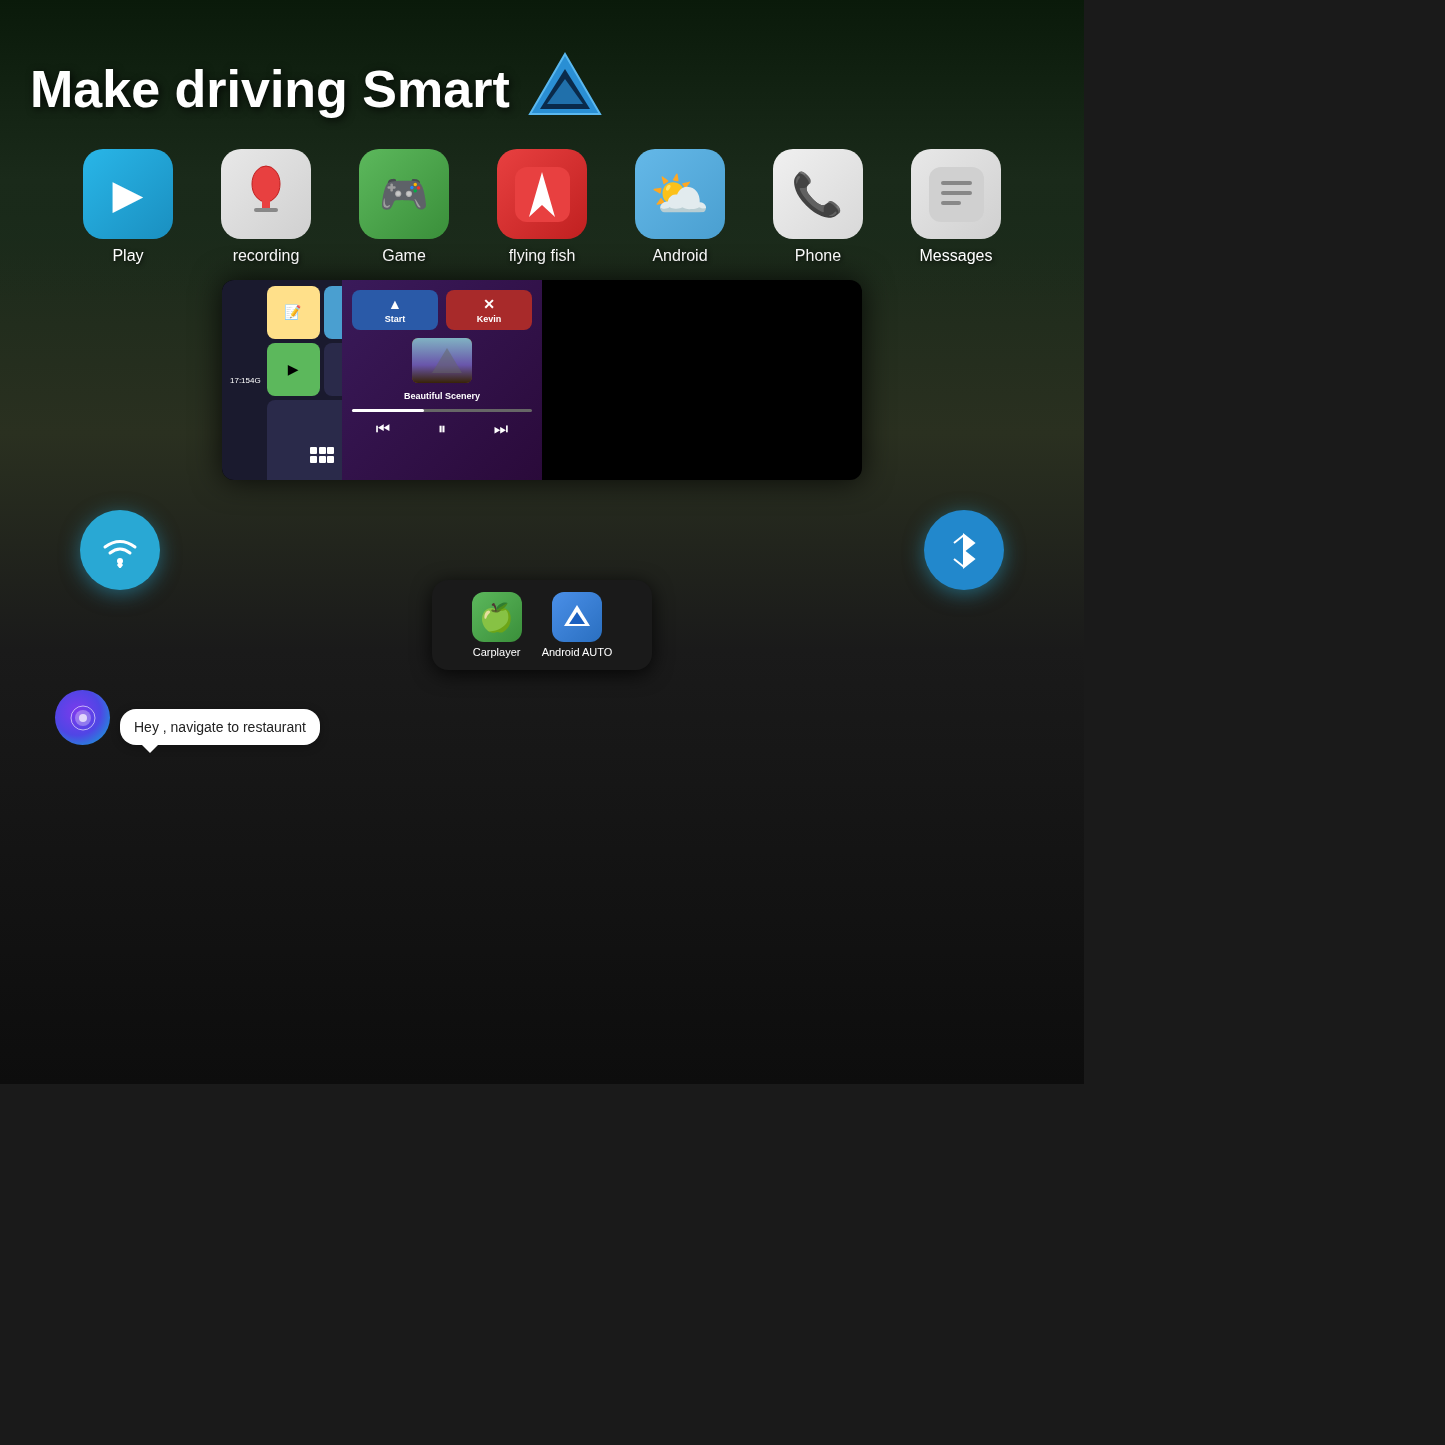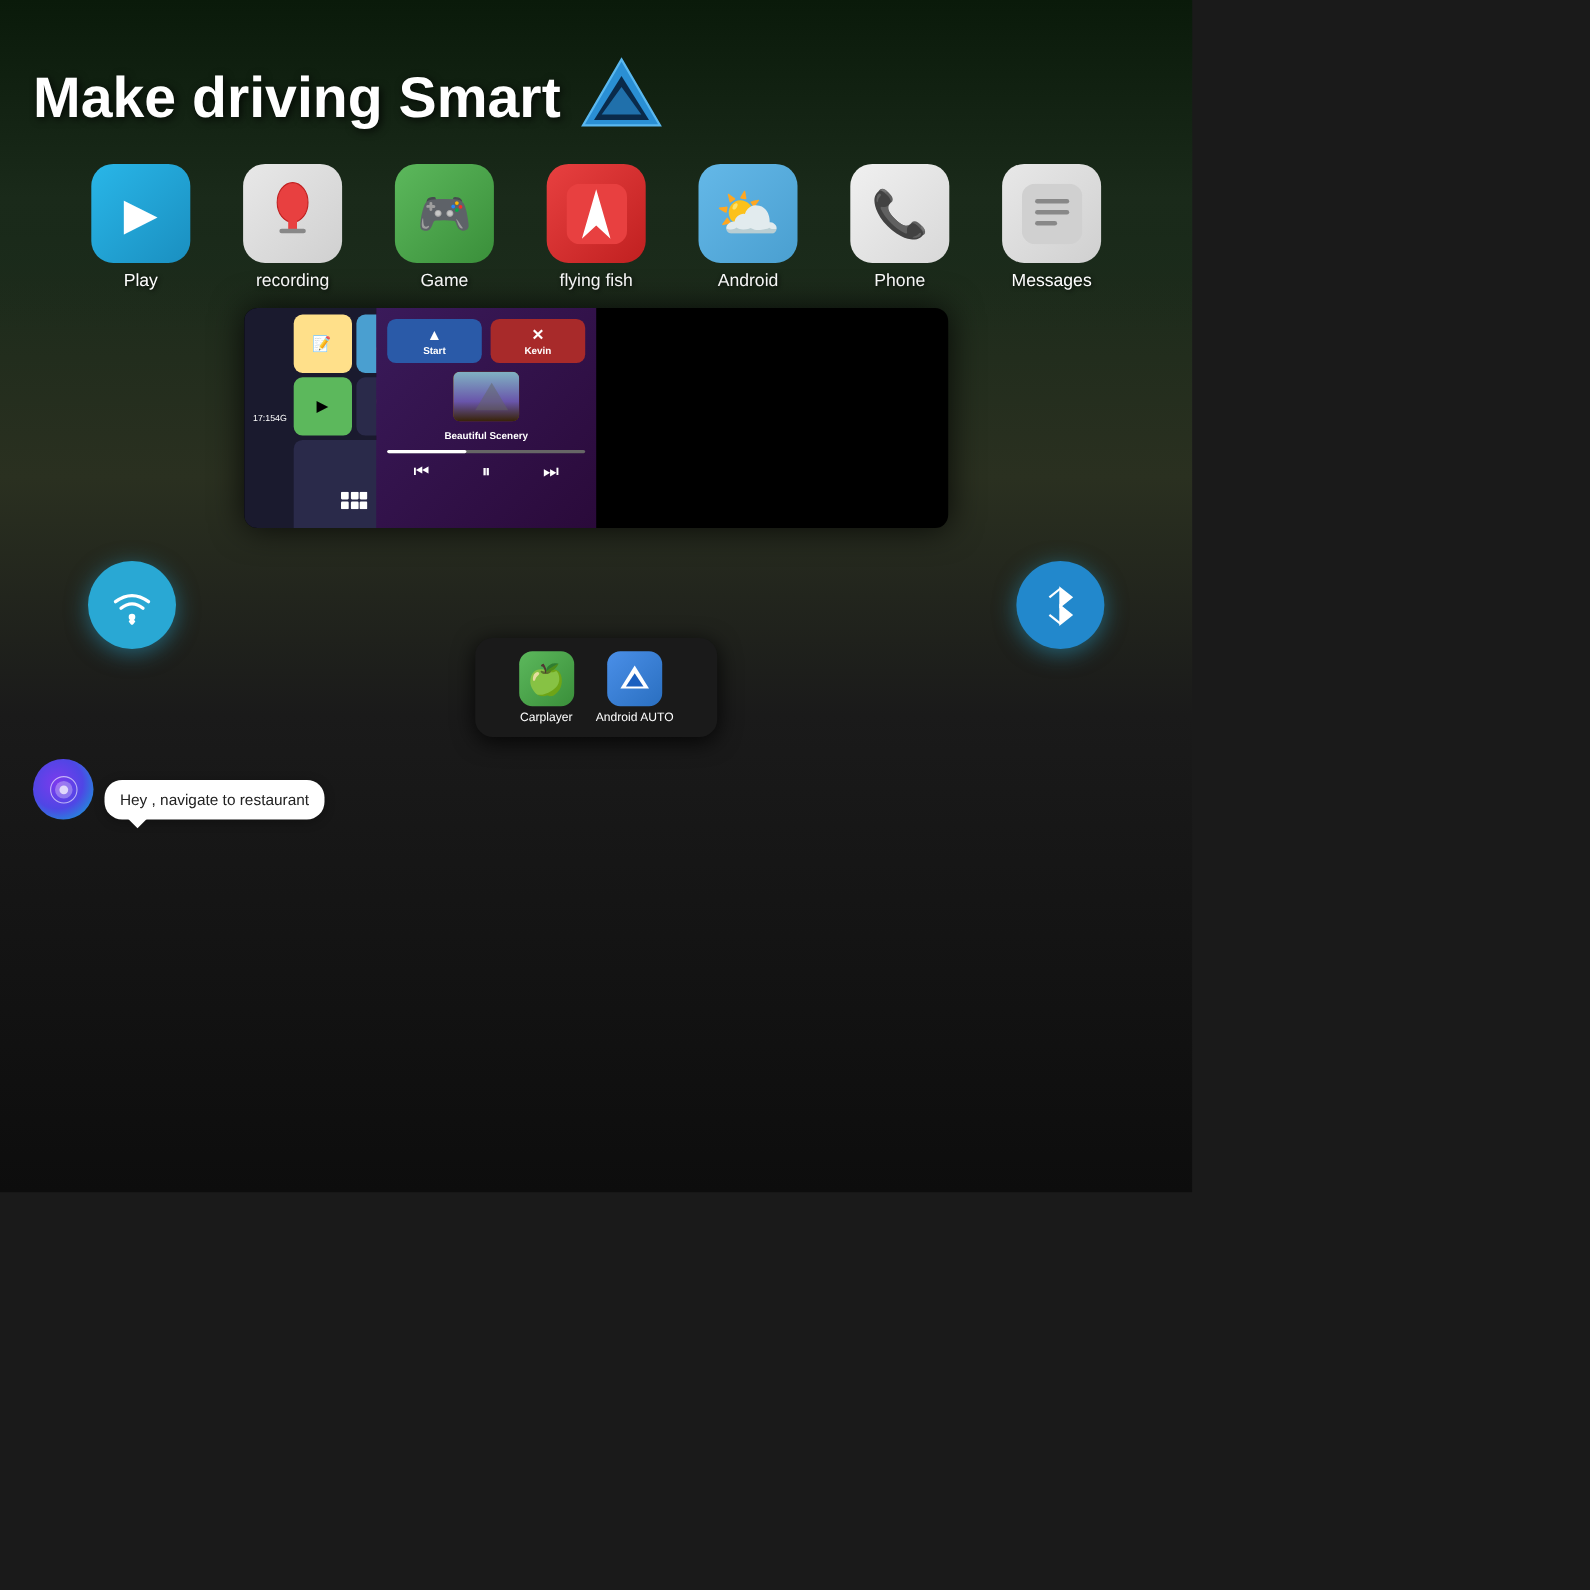"Hey , navigate to restaurant" .voice-section { margin-left: none -> 25px }
